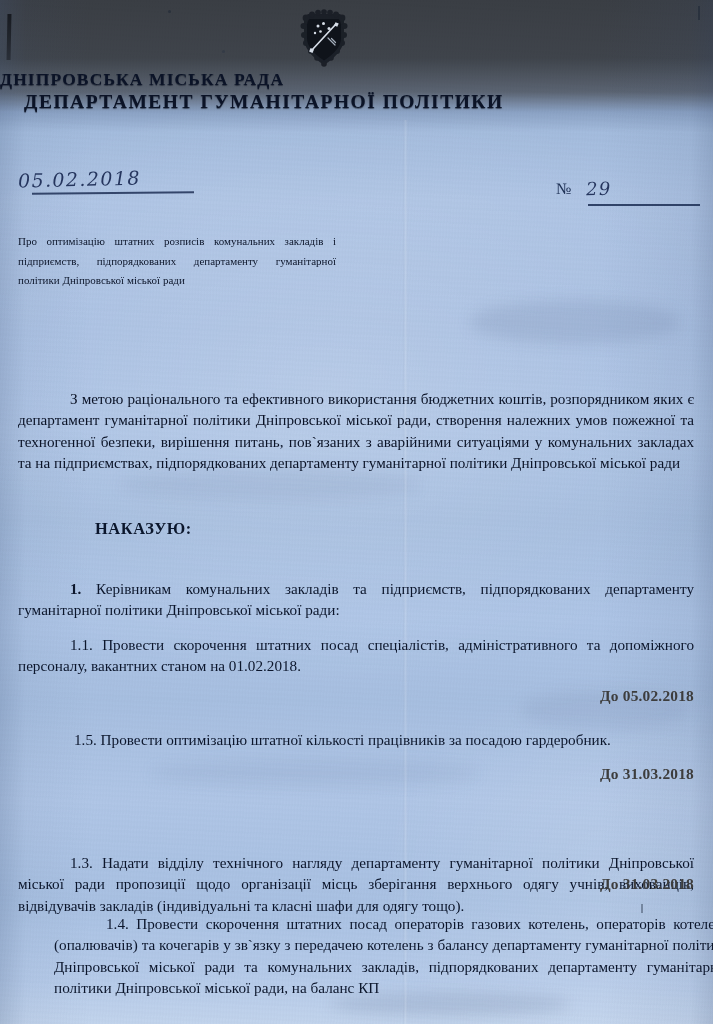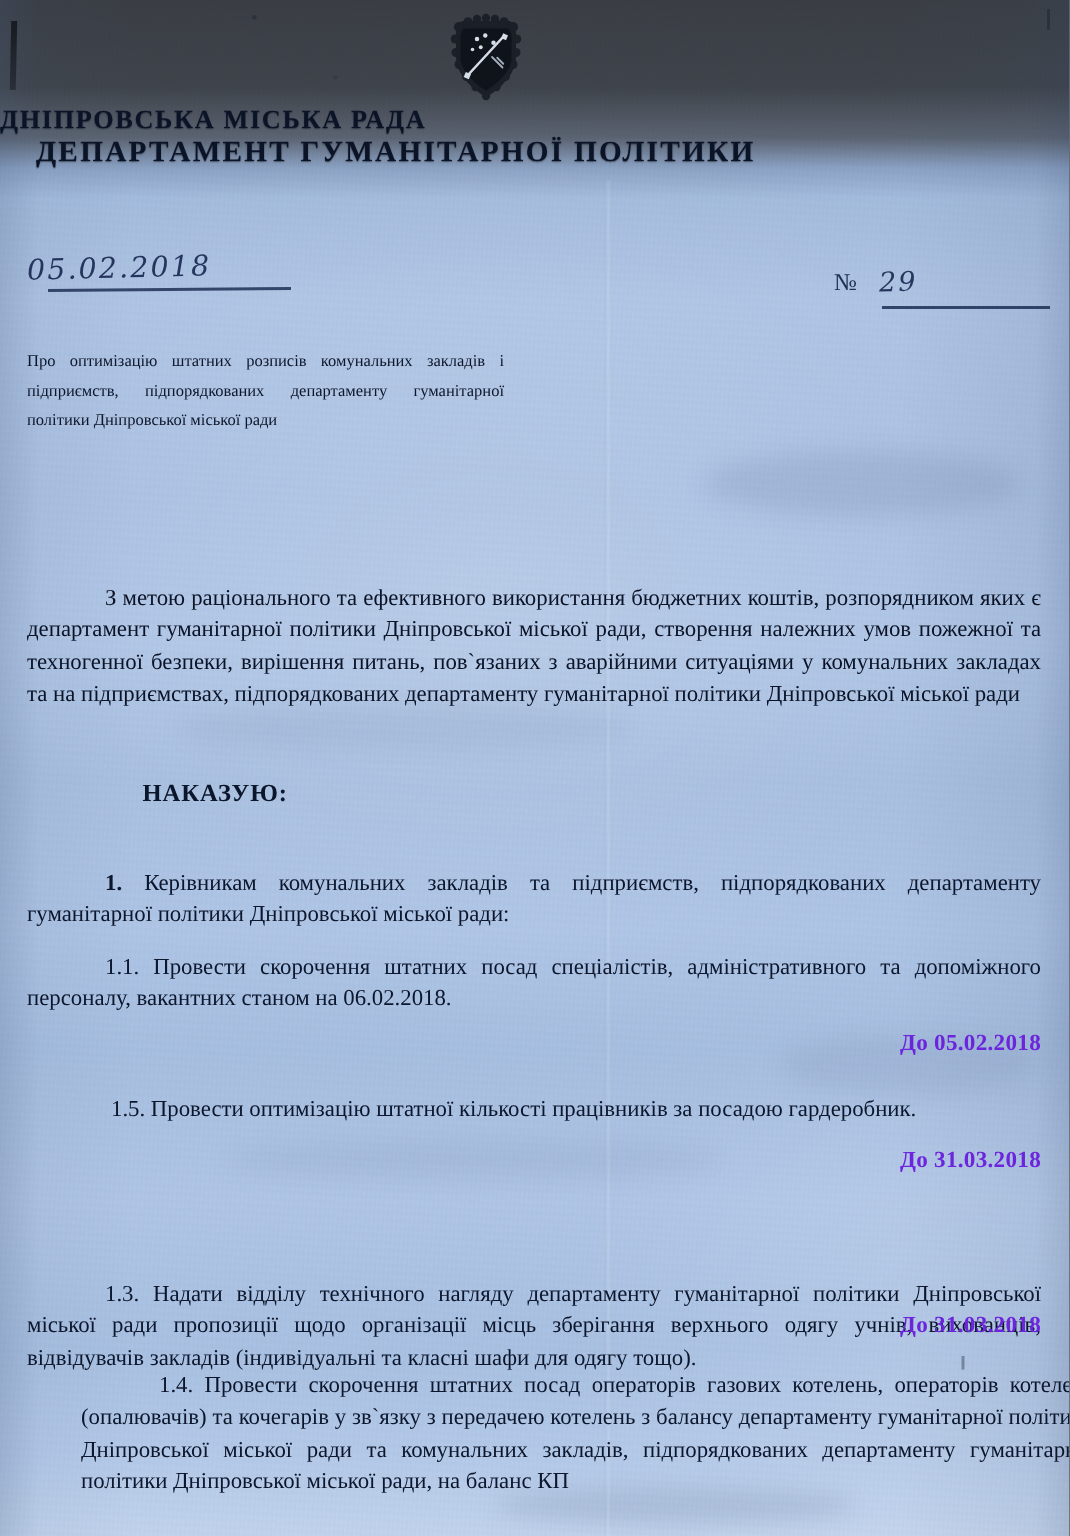"Провести скорочення штатних посад спеціалістів," span { text: 06.02.2018 -> 01.02.2018 }
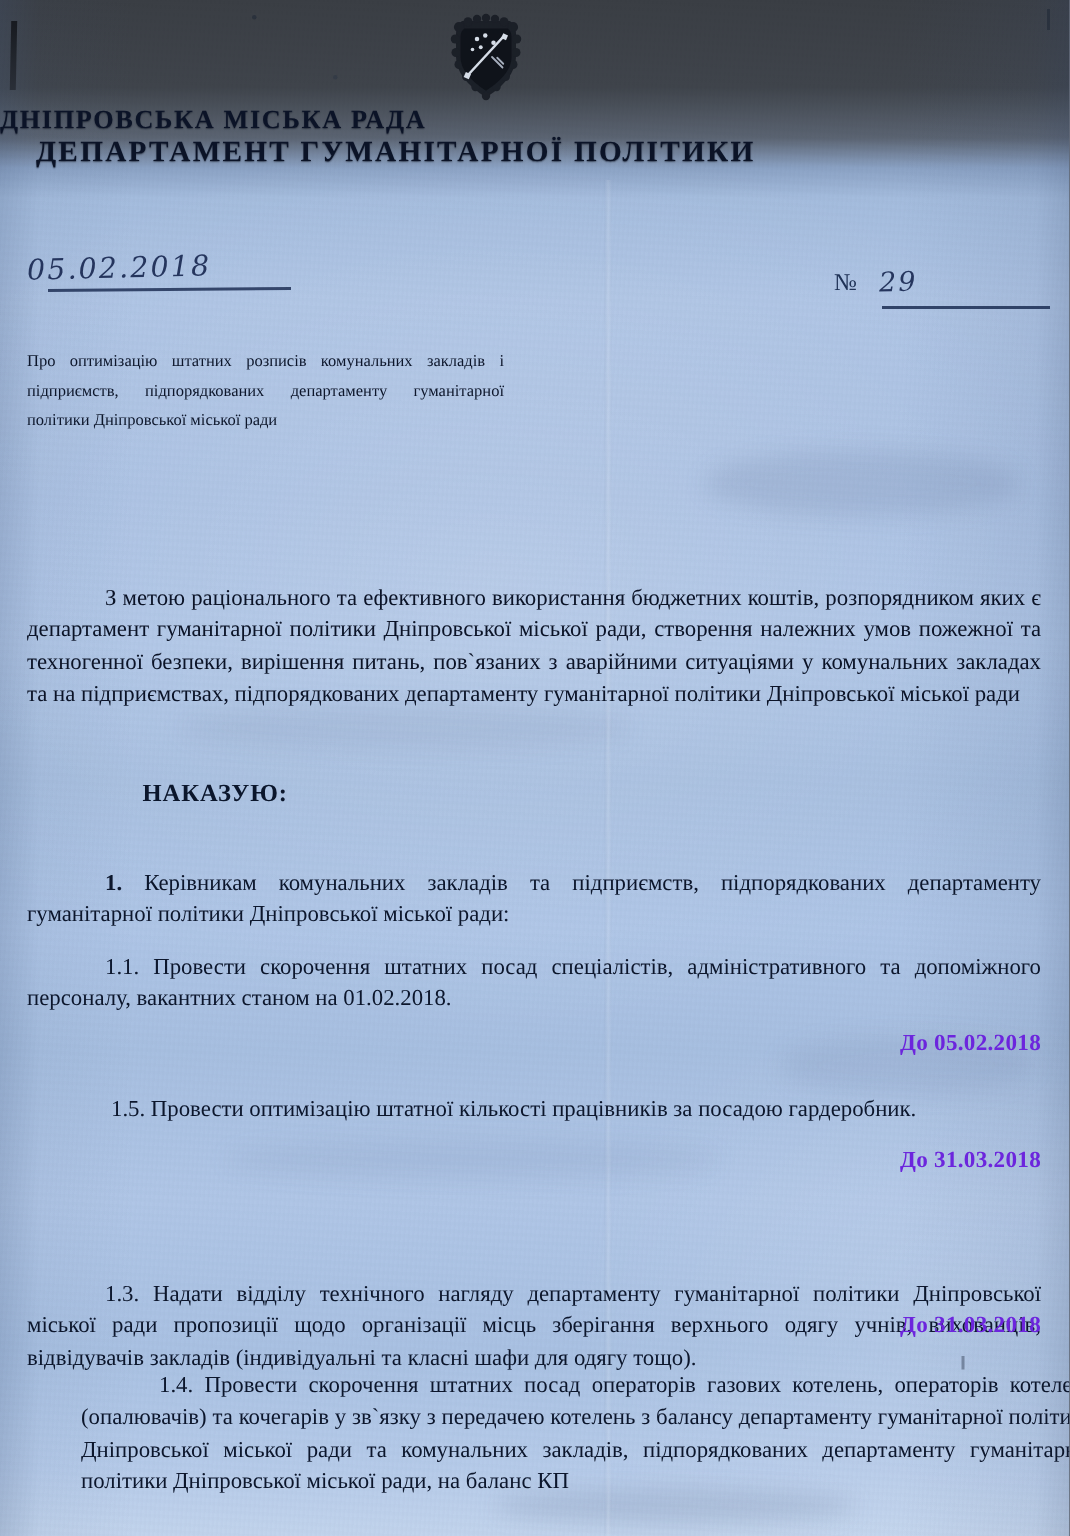"До 05.02.2018" .deadline { color: #6d28d9 -> #404040 }
